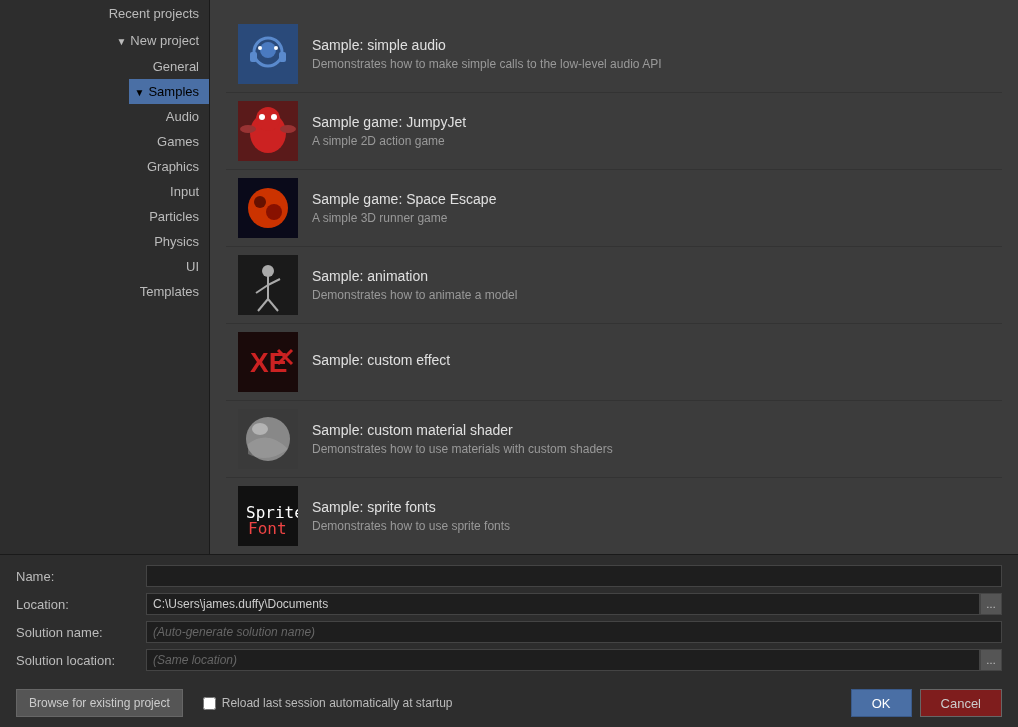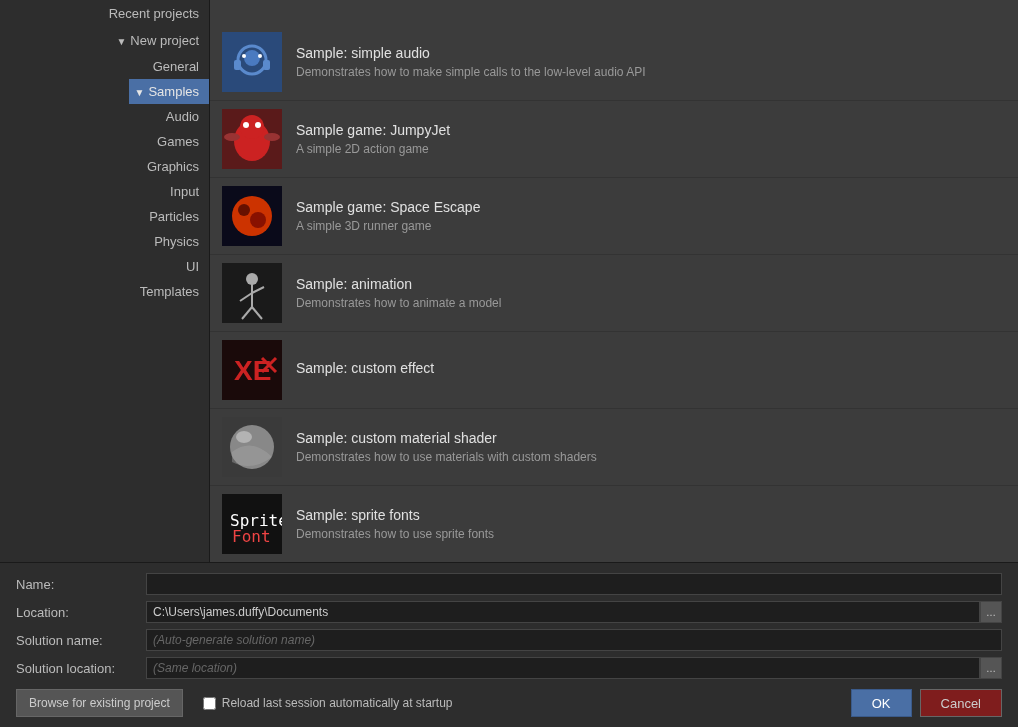"Sample: simple audio" .project-list { margin-top: 24px -> none; padding: 0 -> 16px }
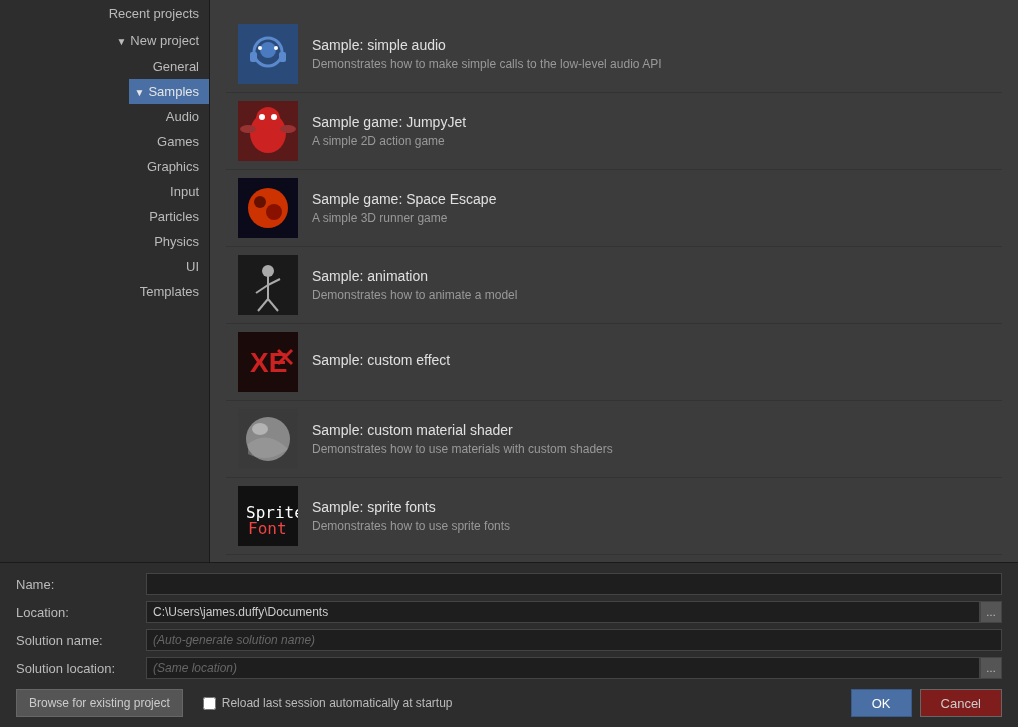"▼ Samples" .sidebar-item.active { color: #e5e5e5 -> #000000 }
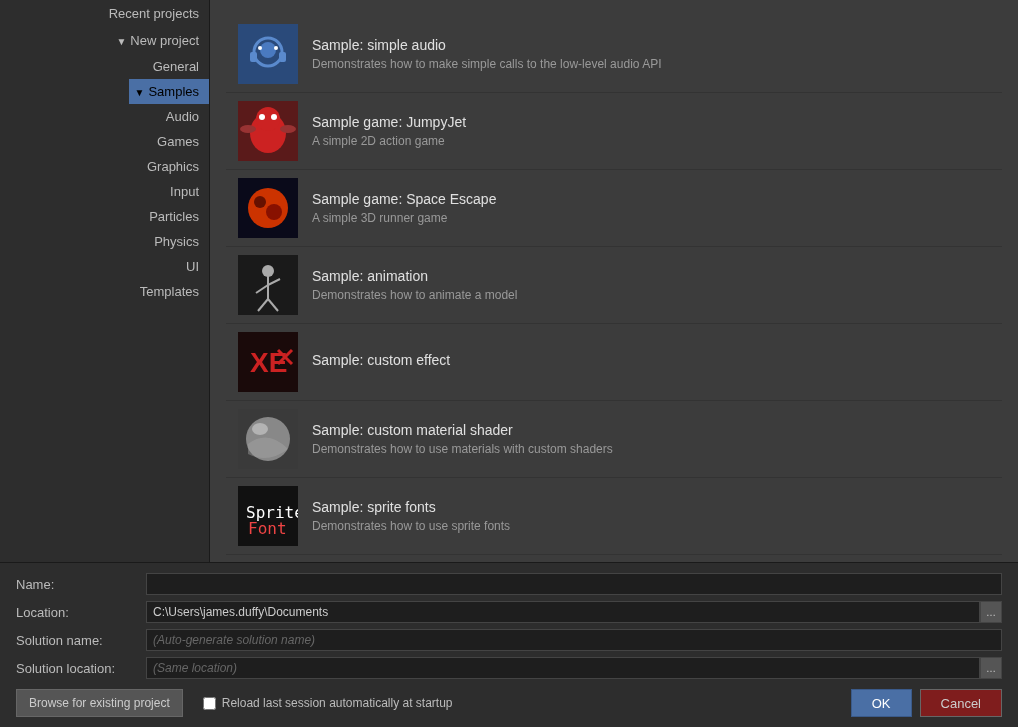"Browse for existing project" .bottom-actions { margin-top: 10px -> 18px }
